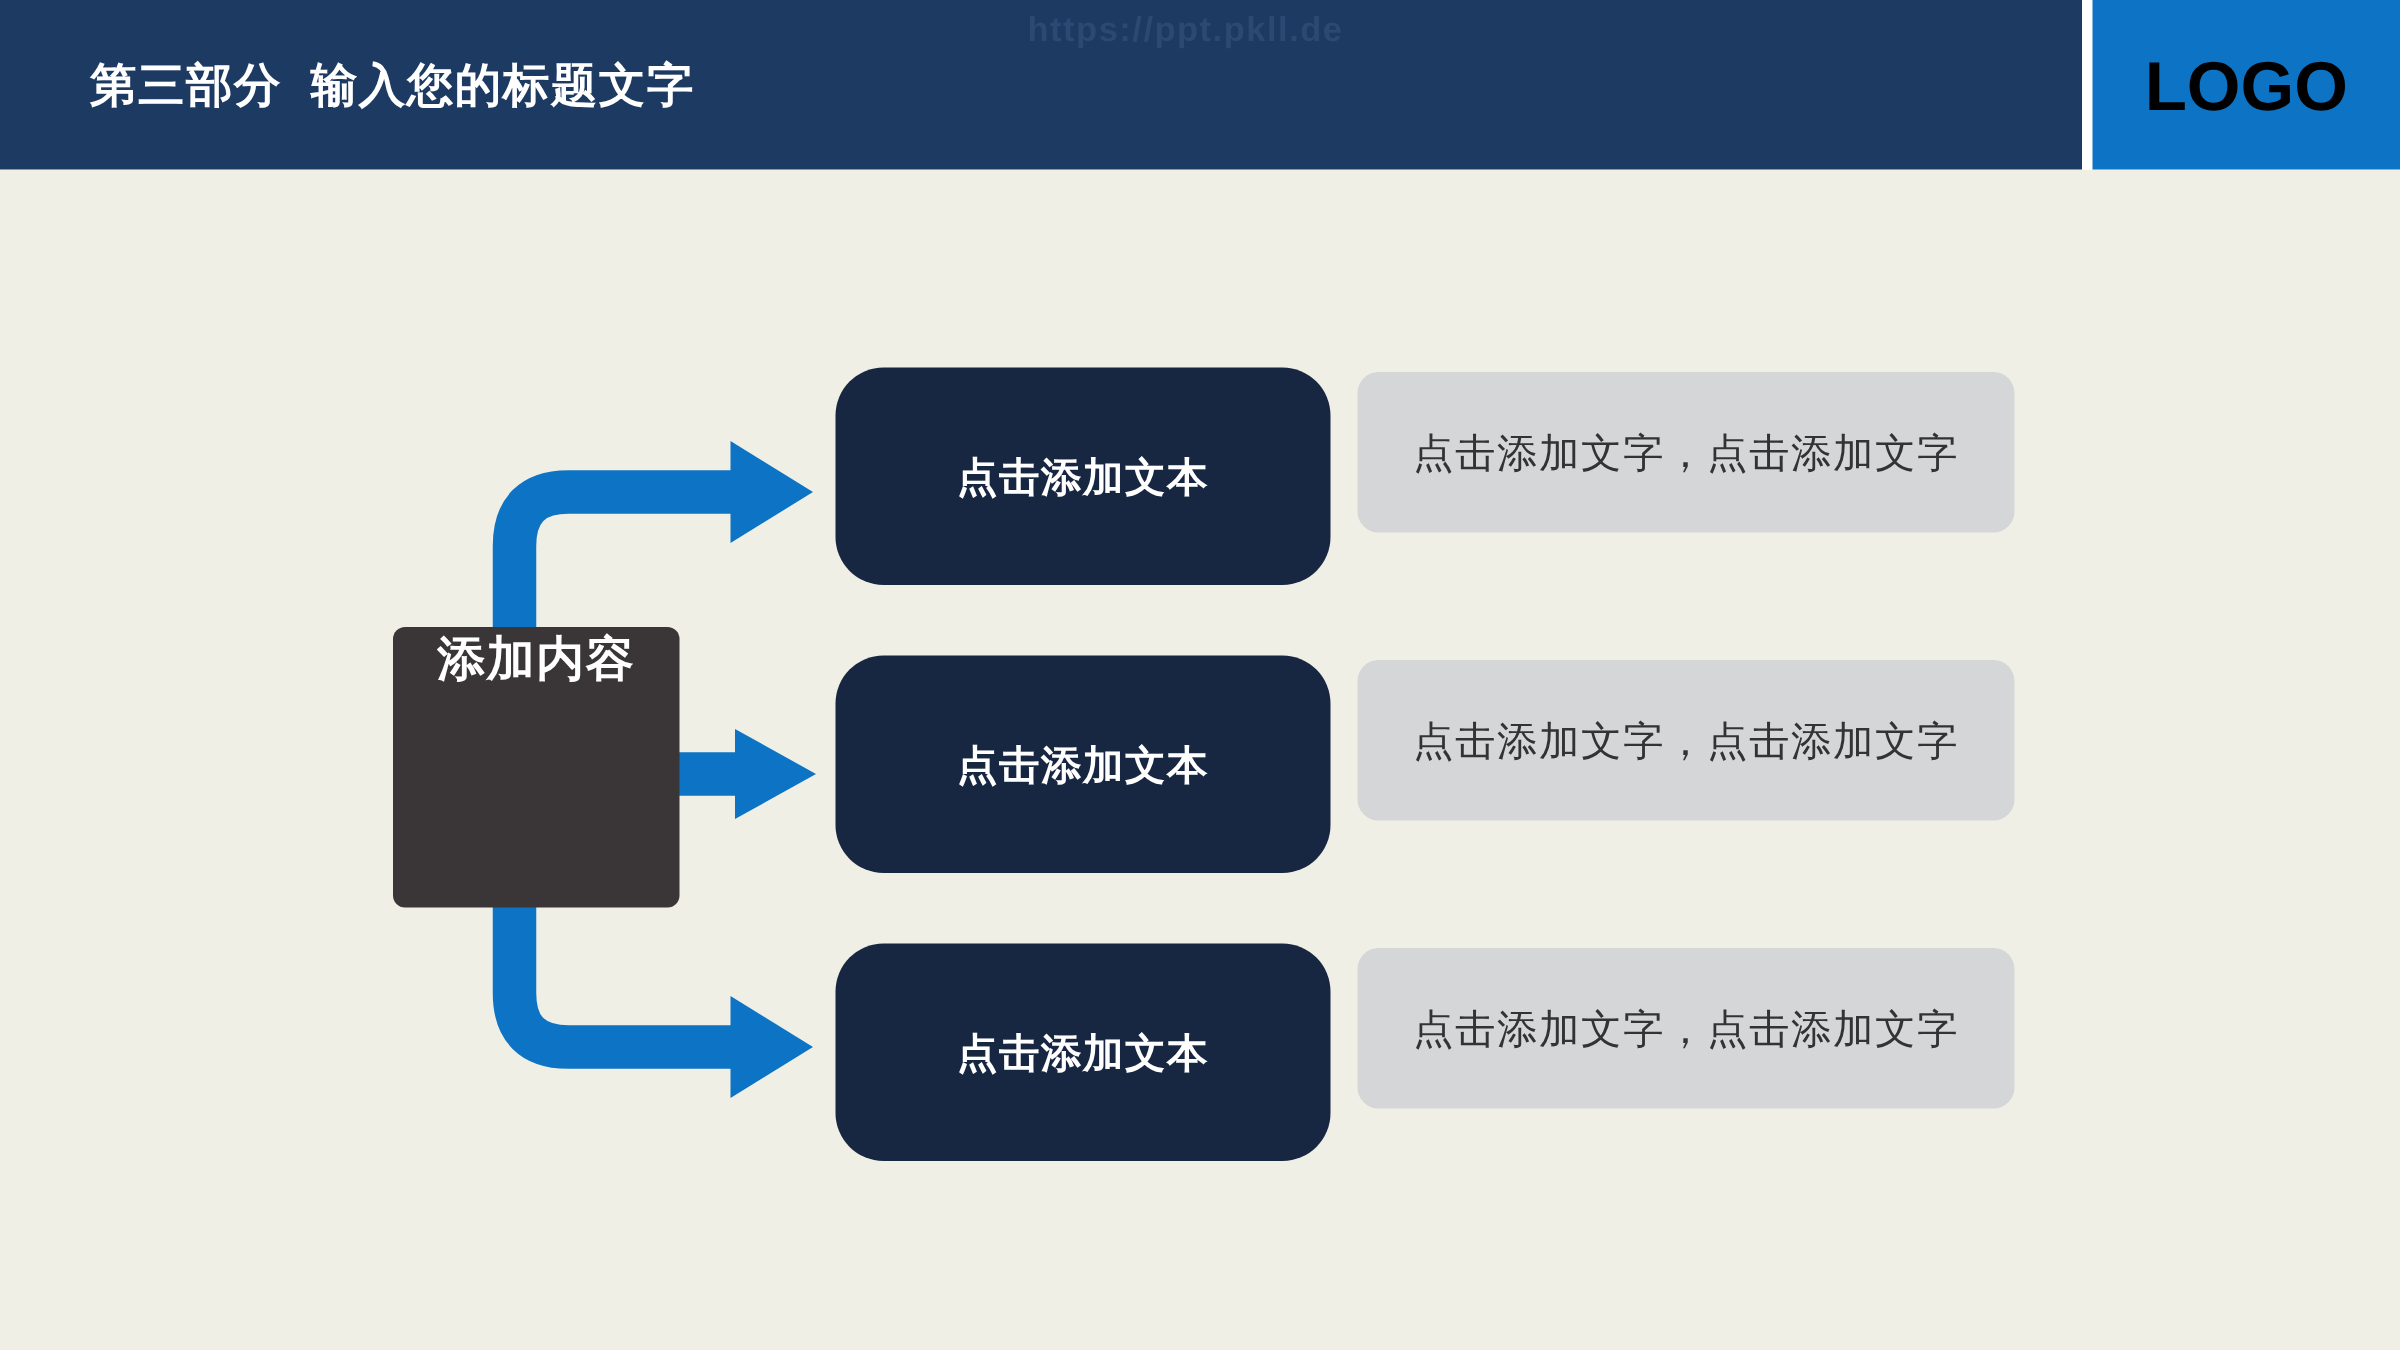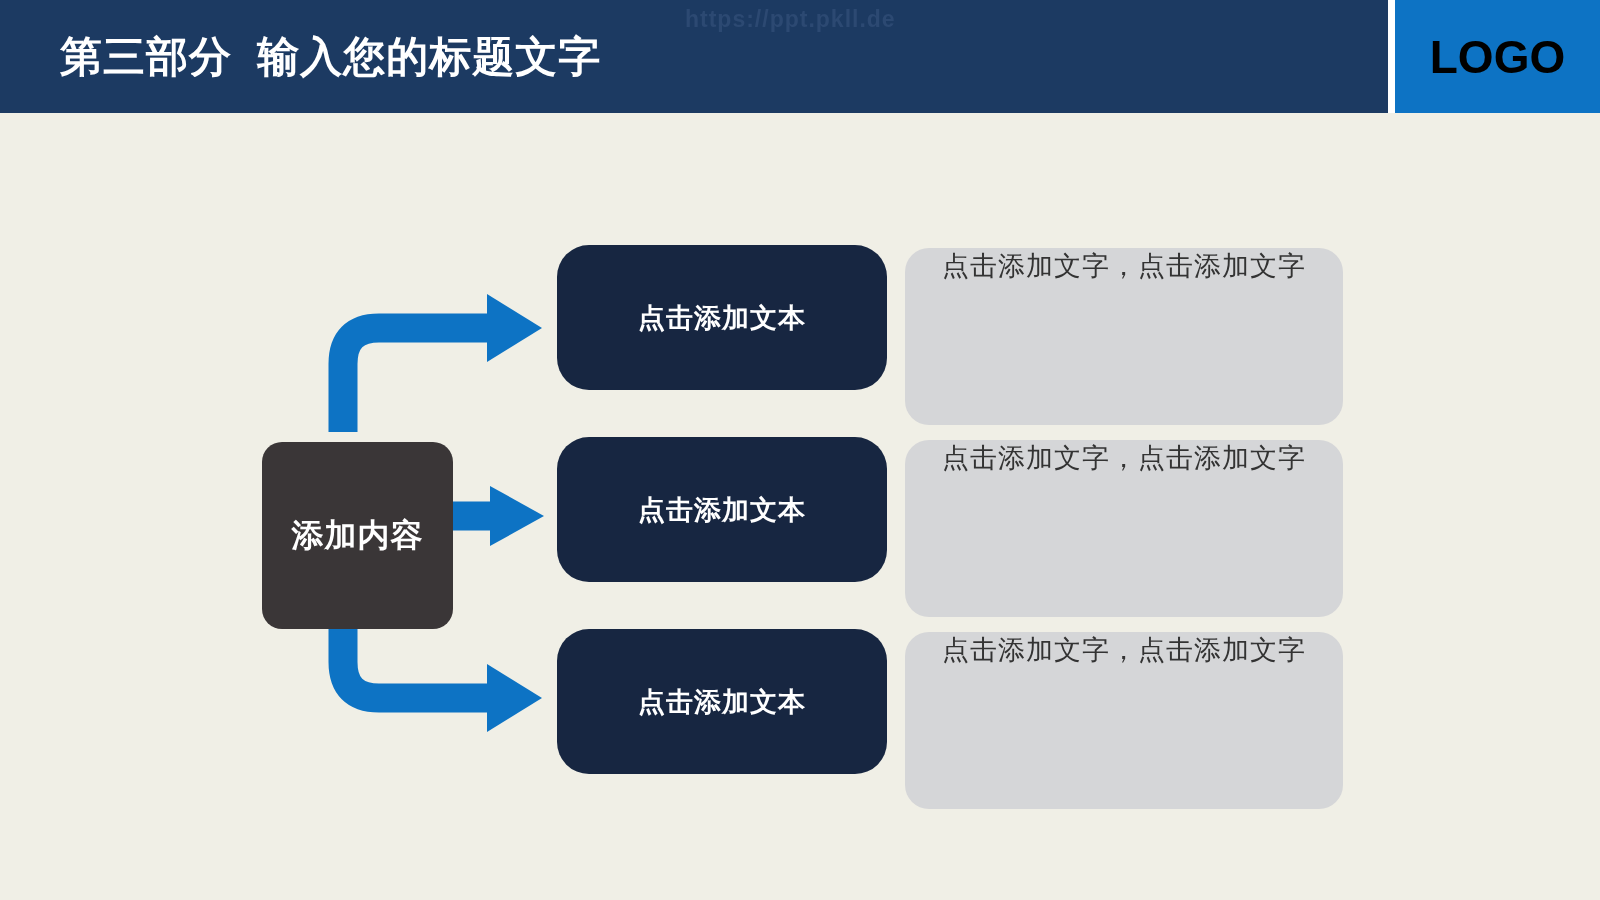"第三部分 输入您的标题文字" .page-title { font-size: 42px -> 31px }
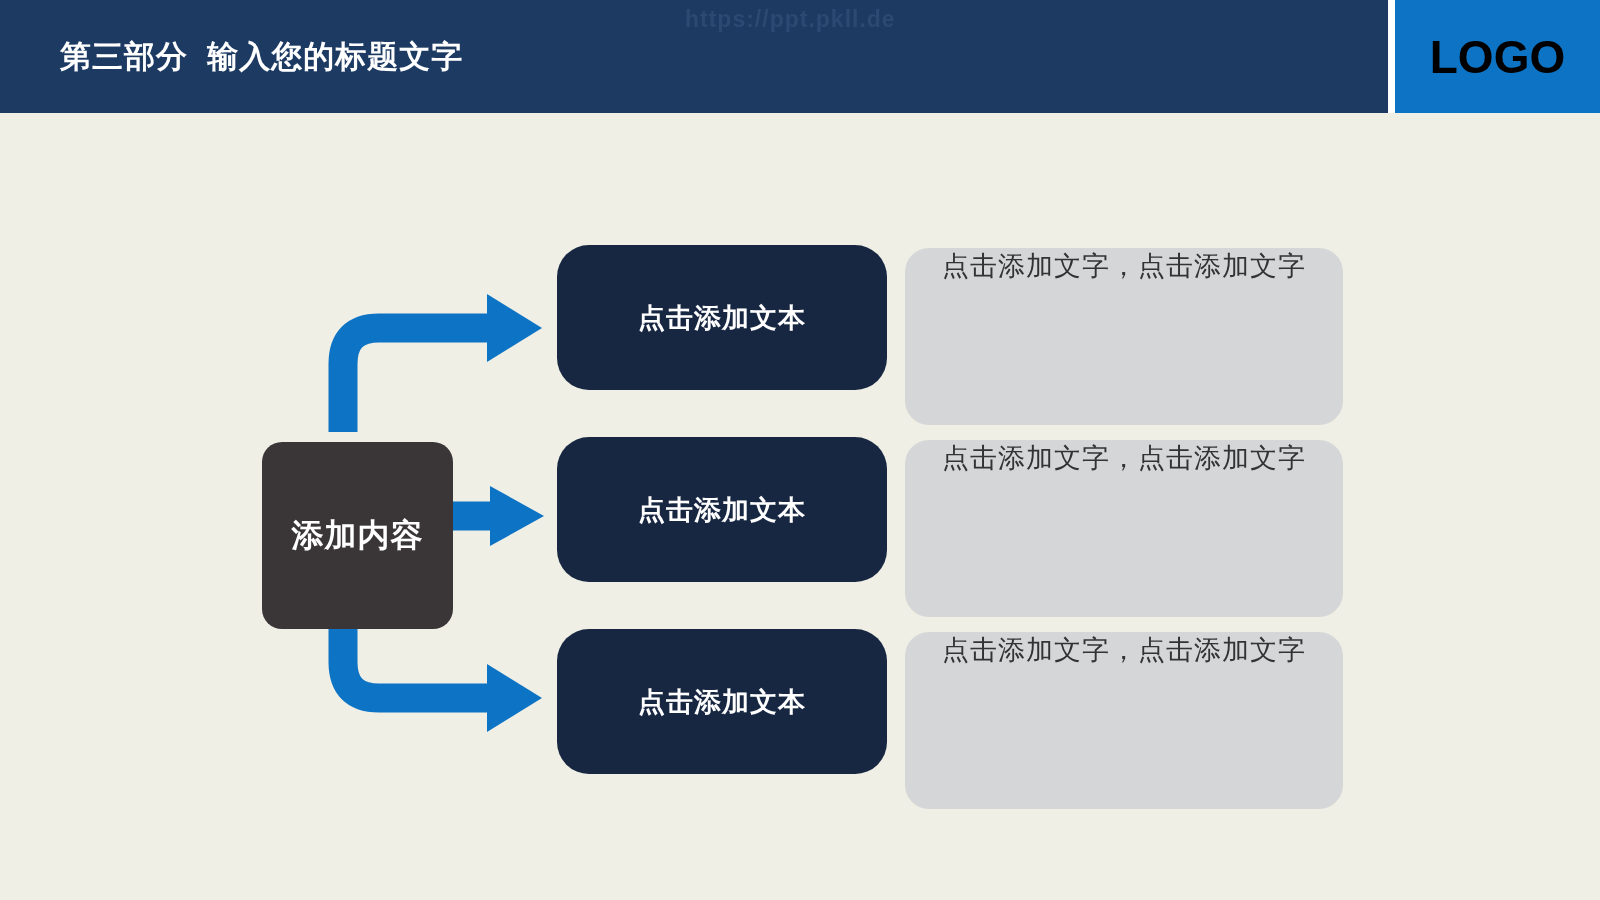"点击添加文字，点击添加文字" .desc-box { align-items: flex-start -> center; border-radius: 24px -> 14px; height: 177px -> 107px }
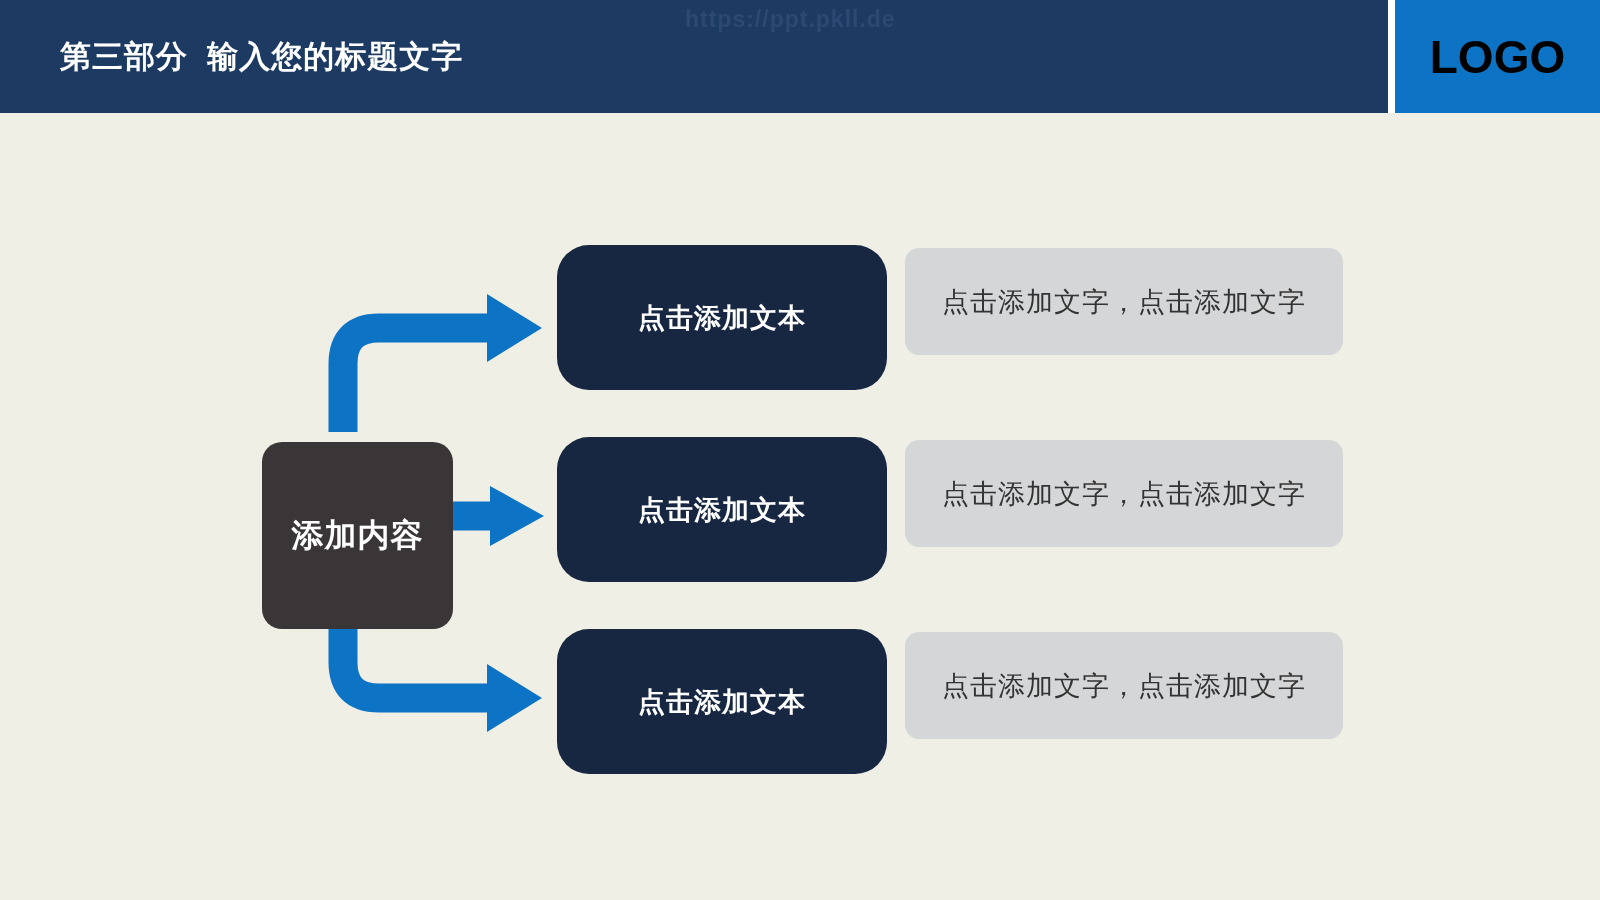"添加内容" .center-node { align-items: center -> none; border-radius: 20px -> 8px; margin-top: 24px -> none }
